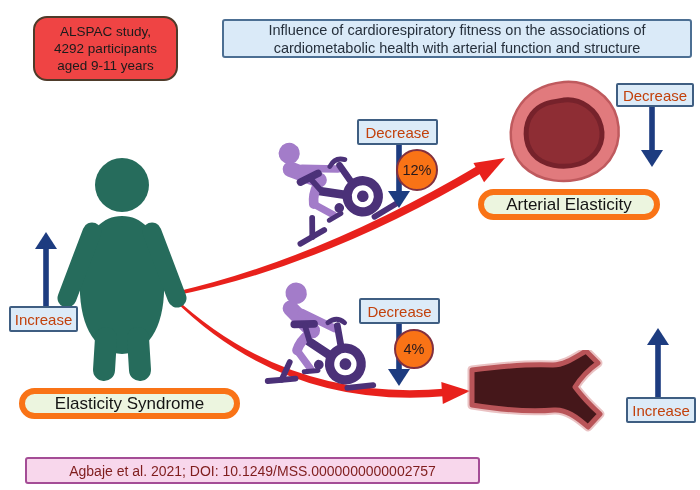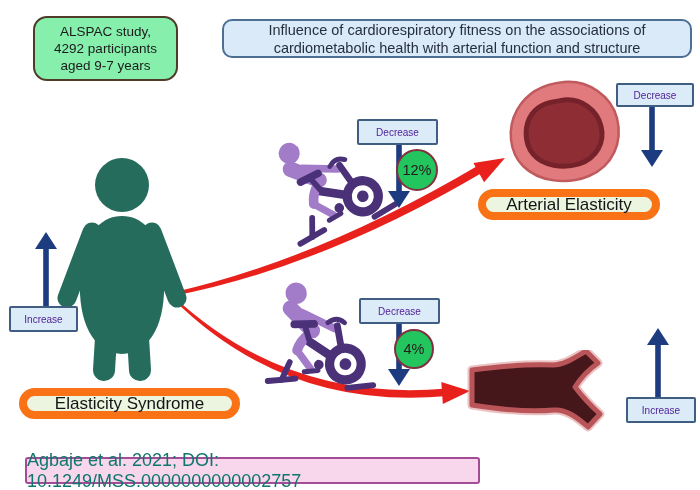"ALSPAC study," .study-box { background: #86efac -> #ef4444 }
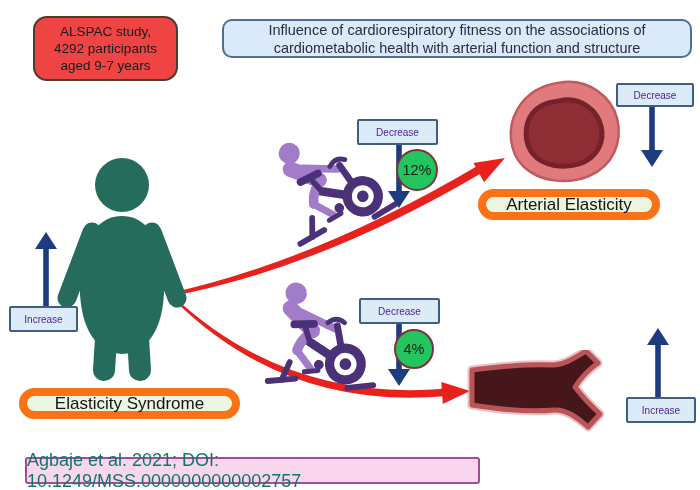"Influence of cardiorespiratory fitness" .title-banner { border-radius: 10px -> 3px }
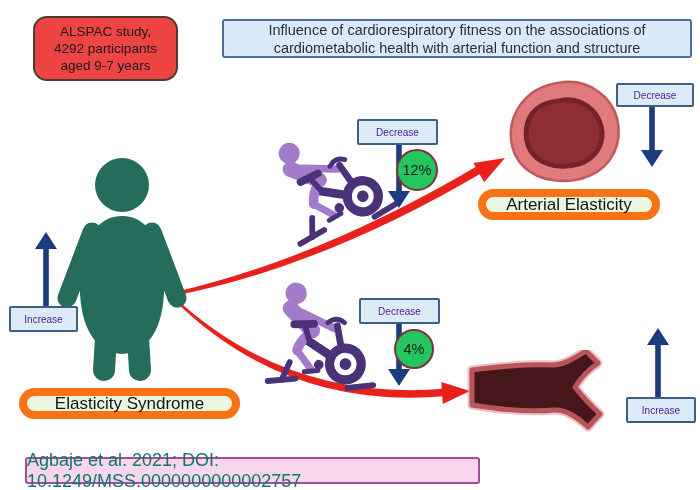"aged 9-7 years" span { text: 9-7 -> 9-11 }
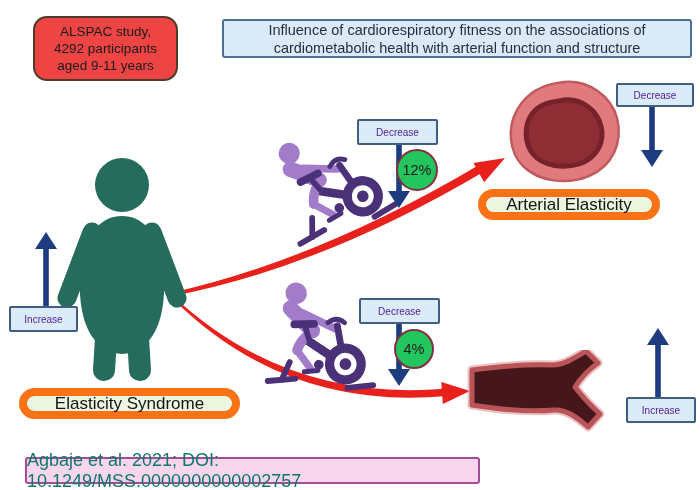"Decrease" .fx-label { color: #4c1d95 -> #c2410c; font-size: 10px -> 15px }
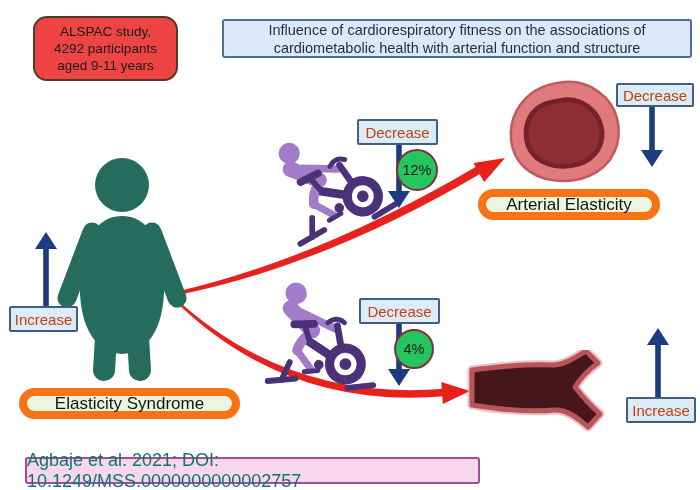"12%" .pct { background: #22c55e -> #f97316 }
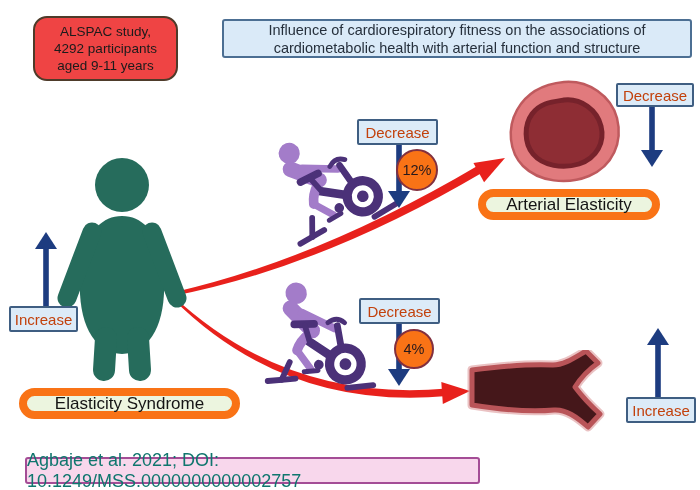"Arterial Elasticity" .pill { border: 8px solid #f97316 -> 6px solid #f97316 }
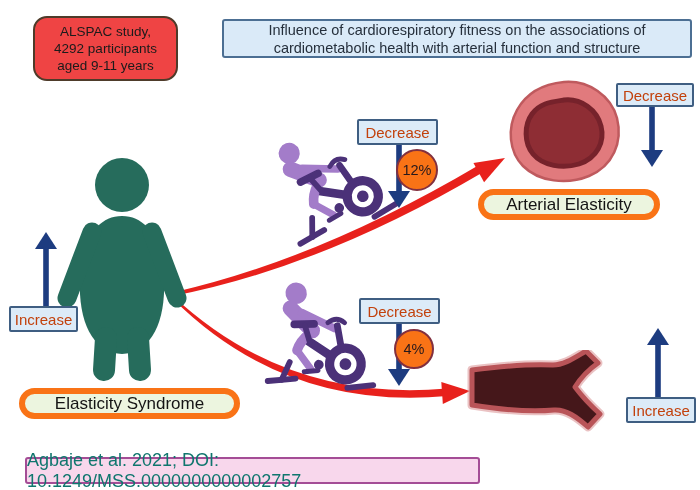"Agbaje et al. 2021; DOI:" .citation { color: #0f766e -> #7f1d1d; font-size: 18px -> 14px }
